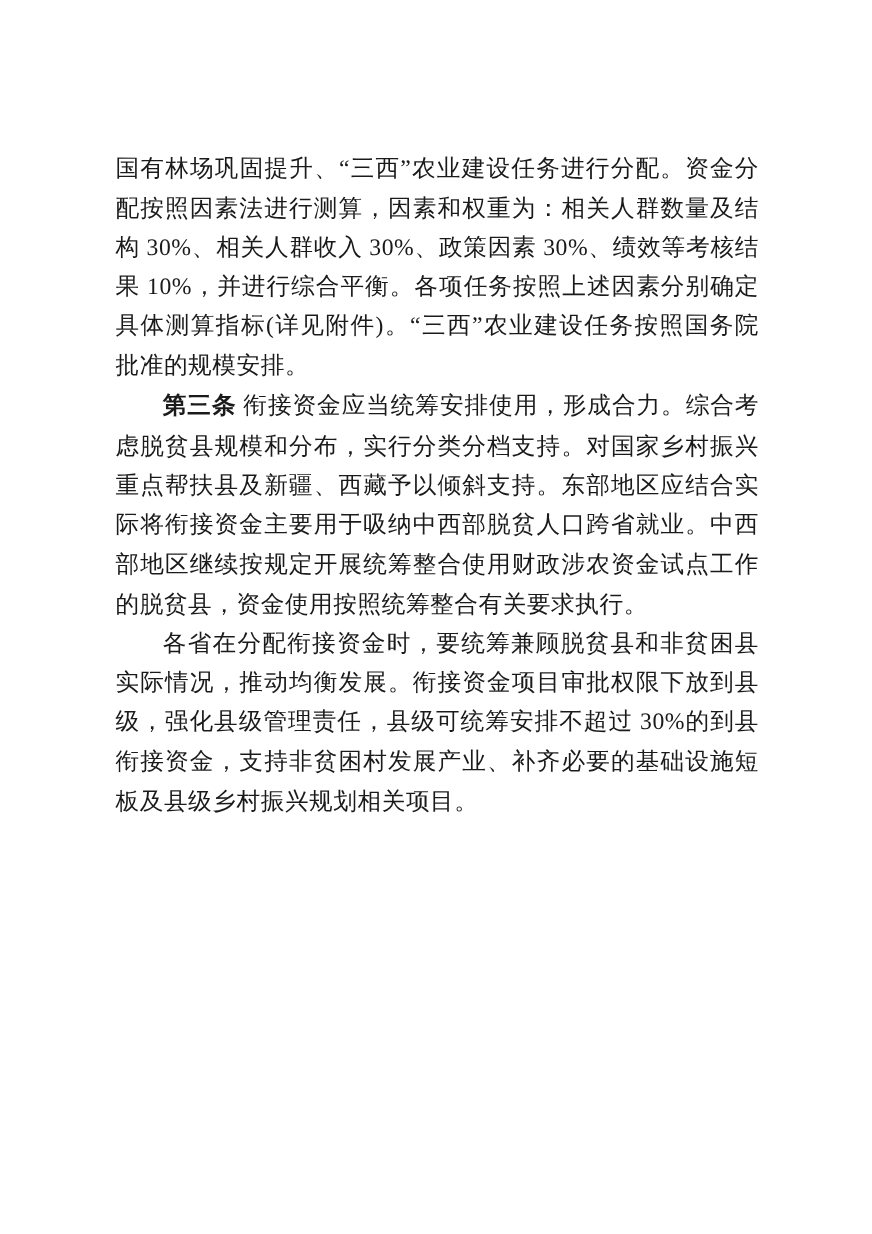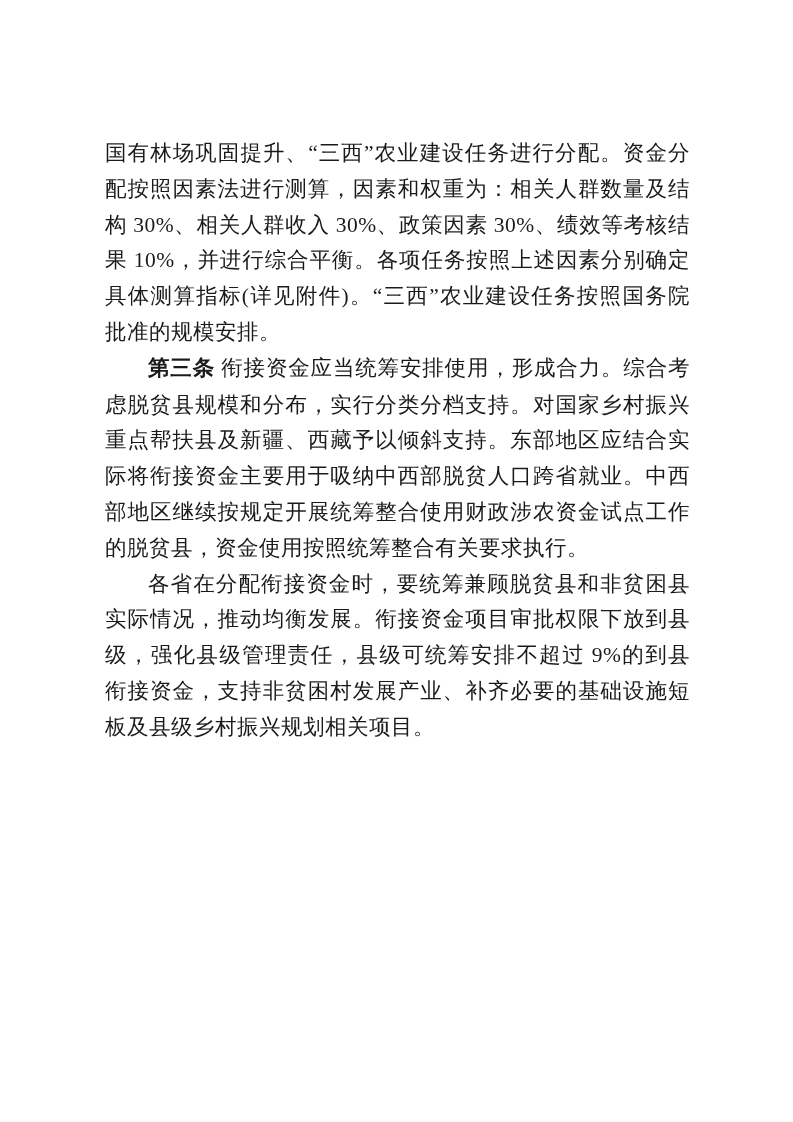"各省在分配衔接资金时，要统筹兼顾脱贫县和非贫困县实际情况，推动均衡发展。衔接资金" span { text: 9% -> 30% }
